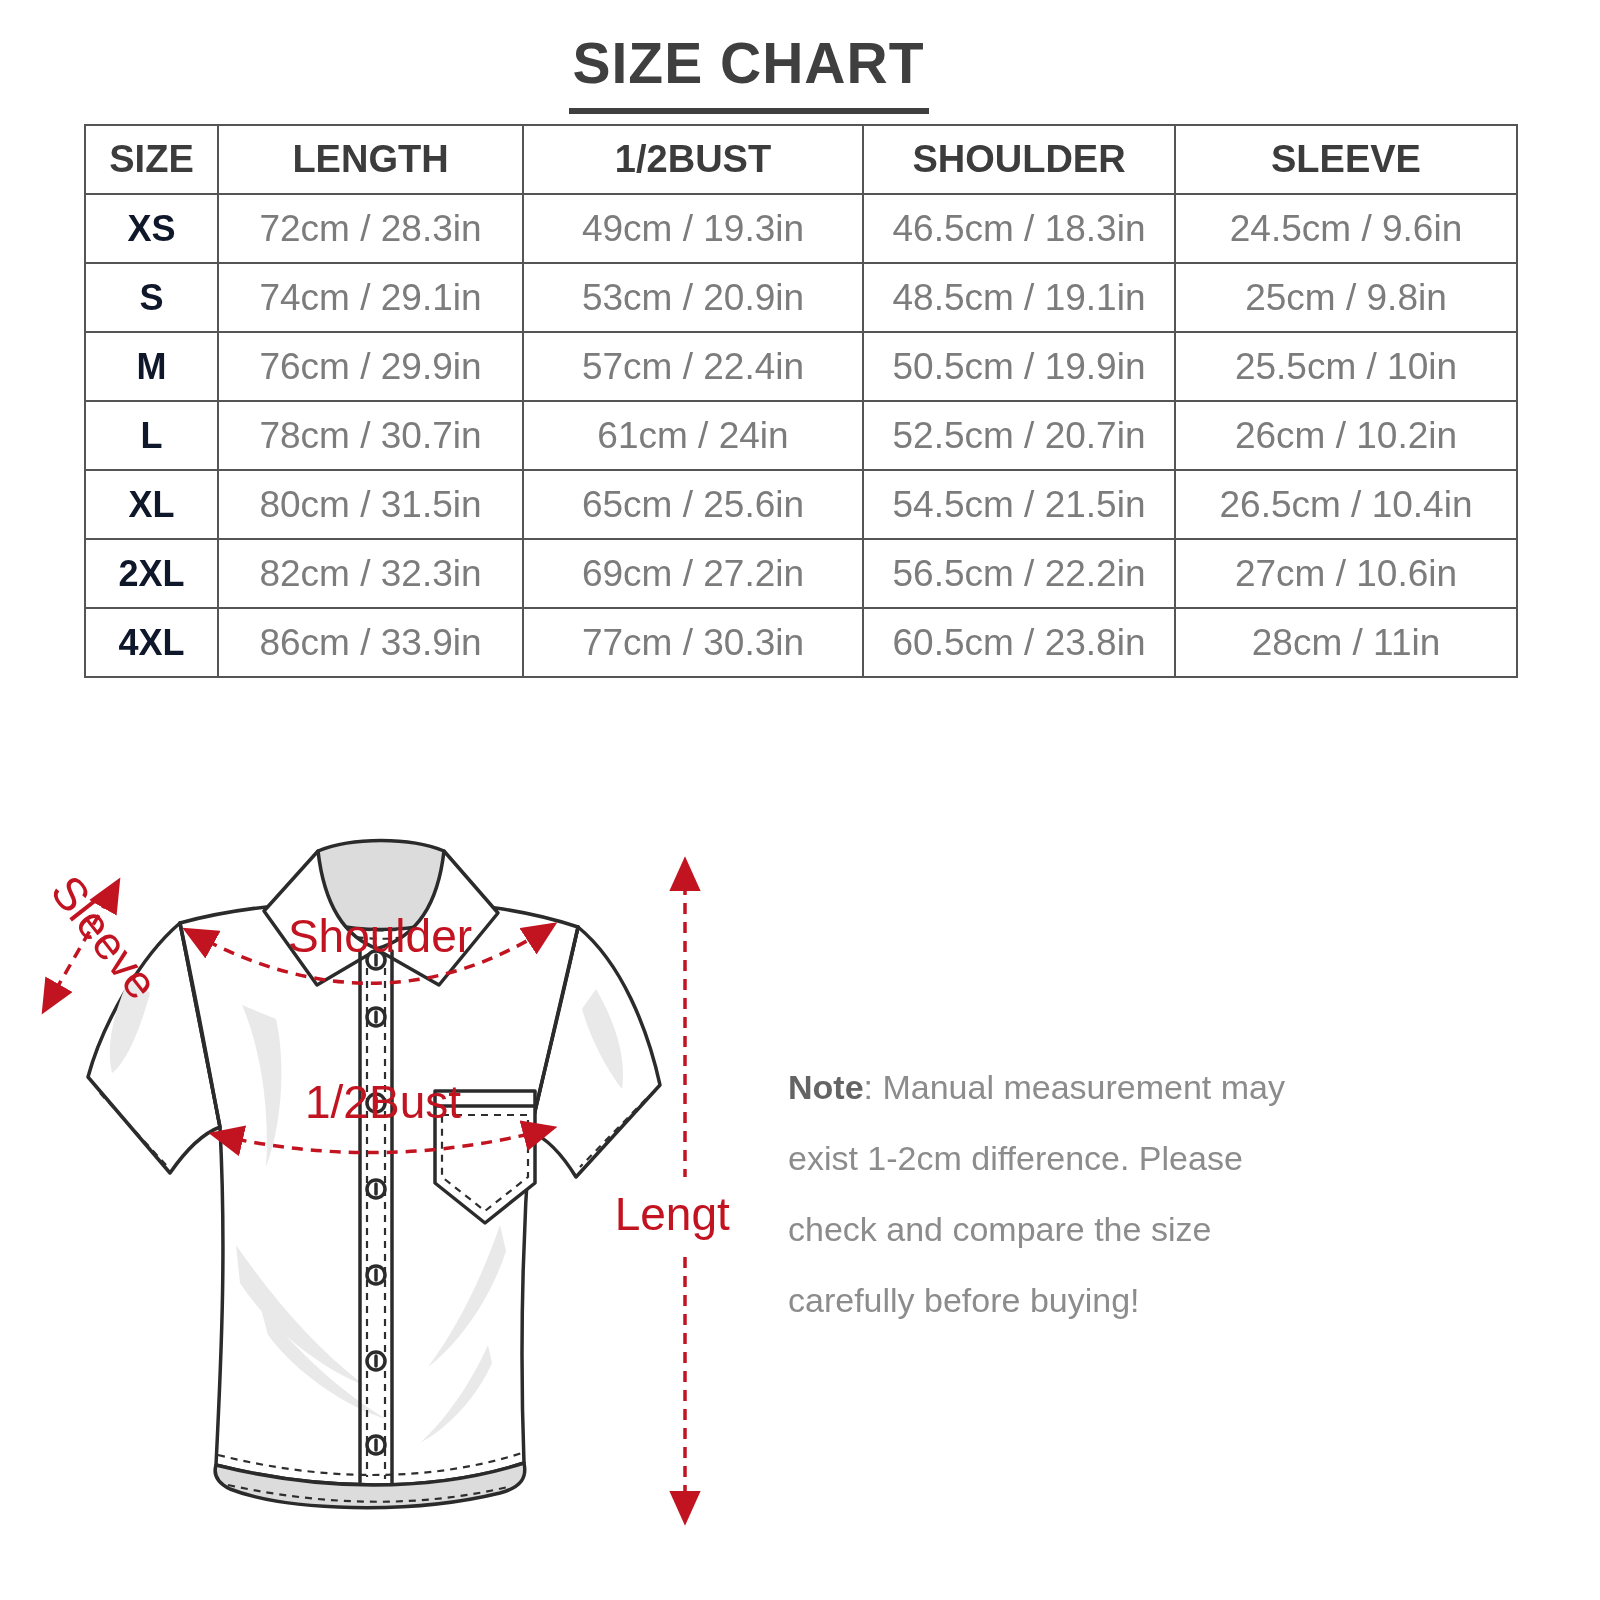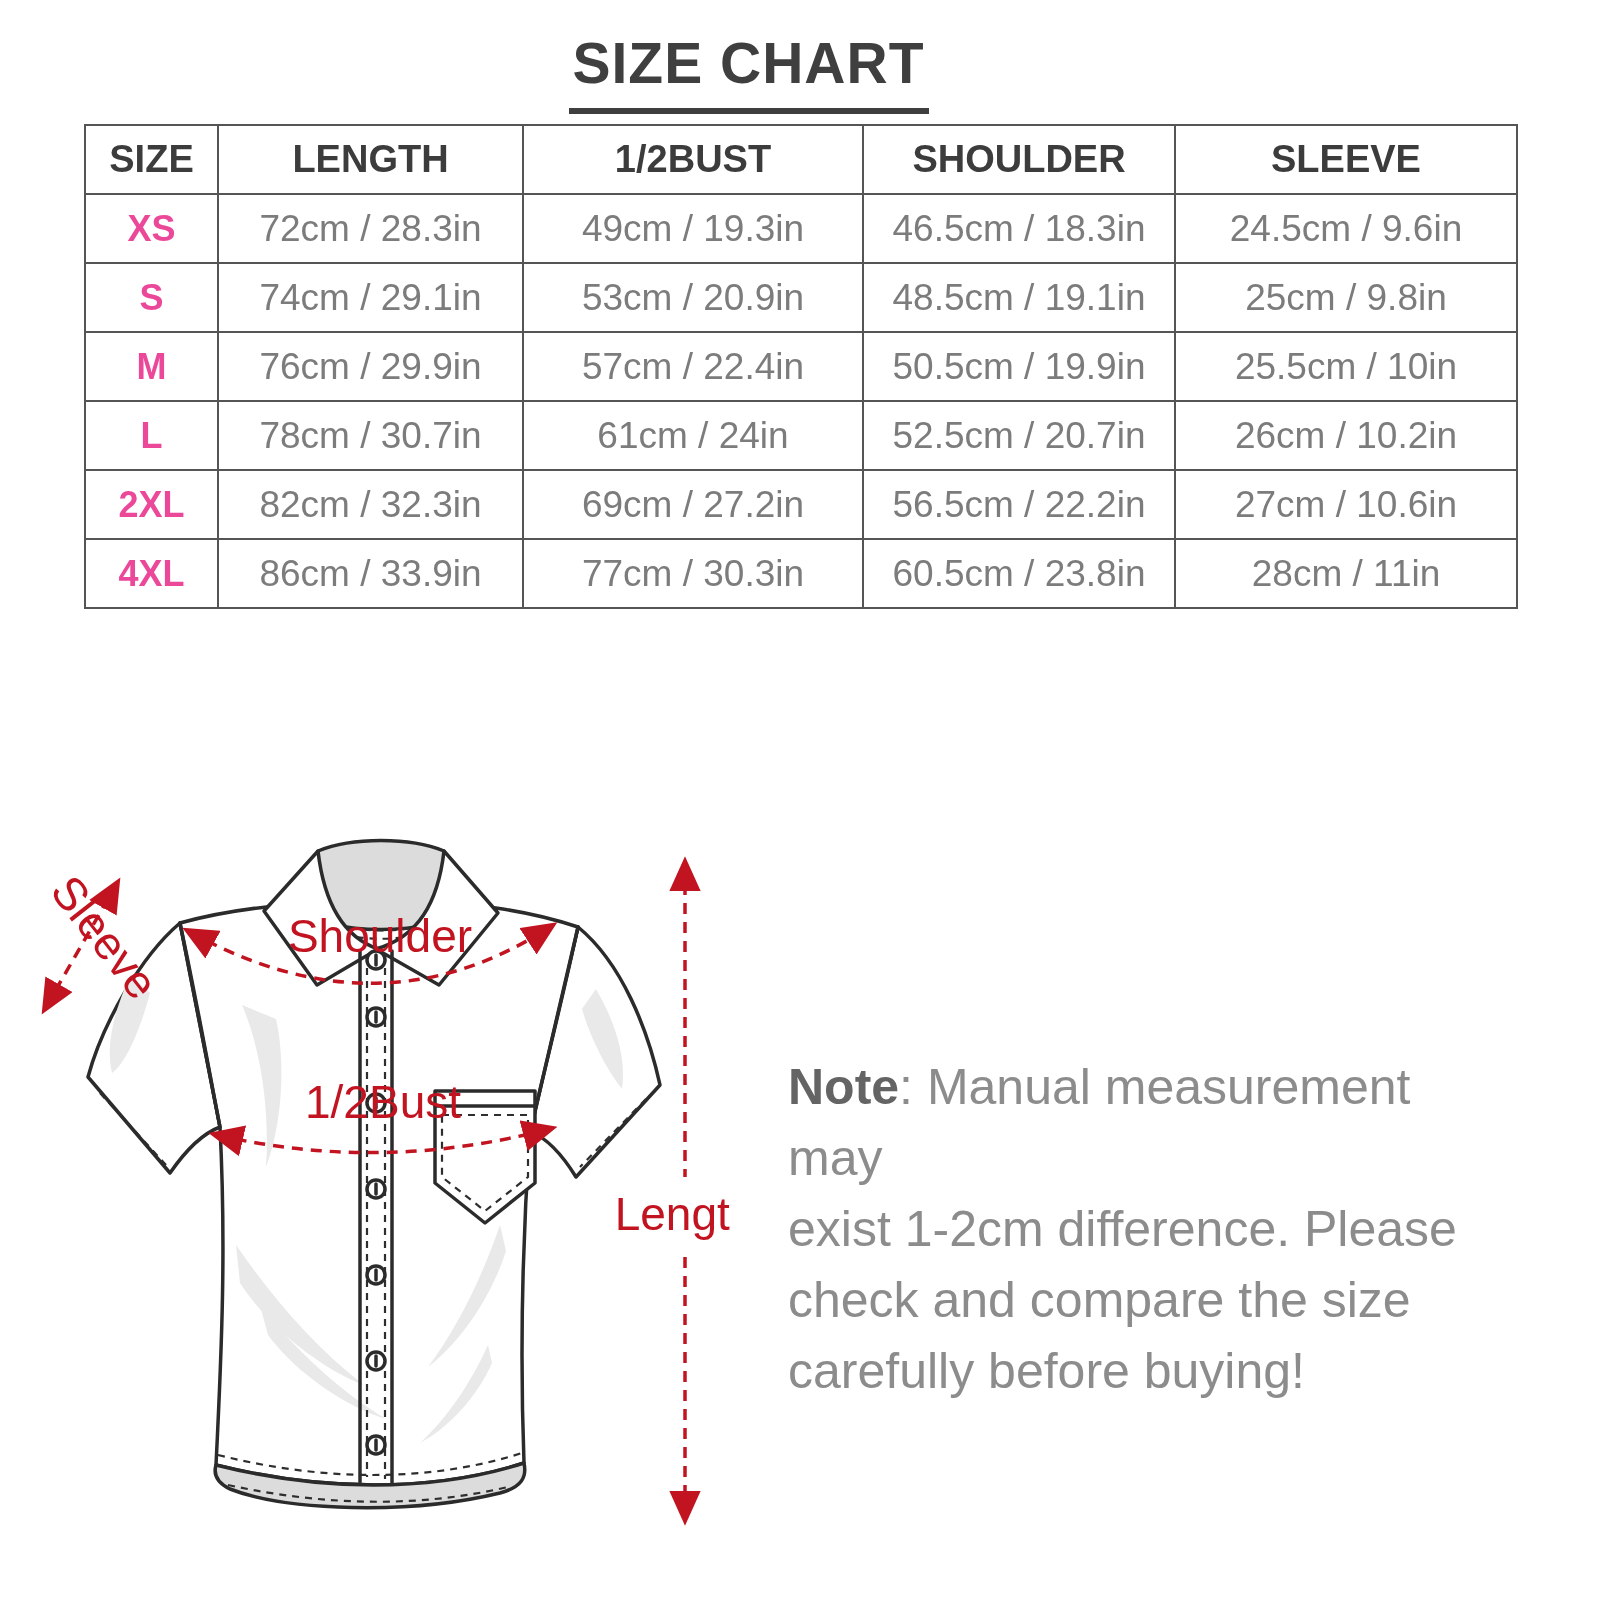"XS" .size-table td.size-cell { color: #ec4899 -> #0f172a }
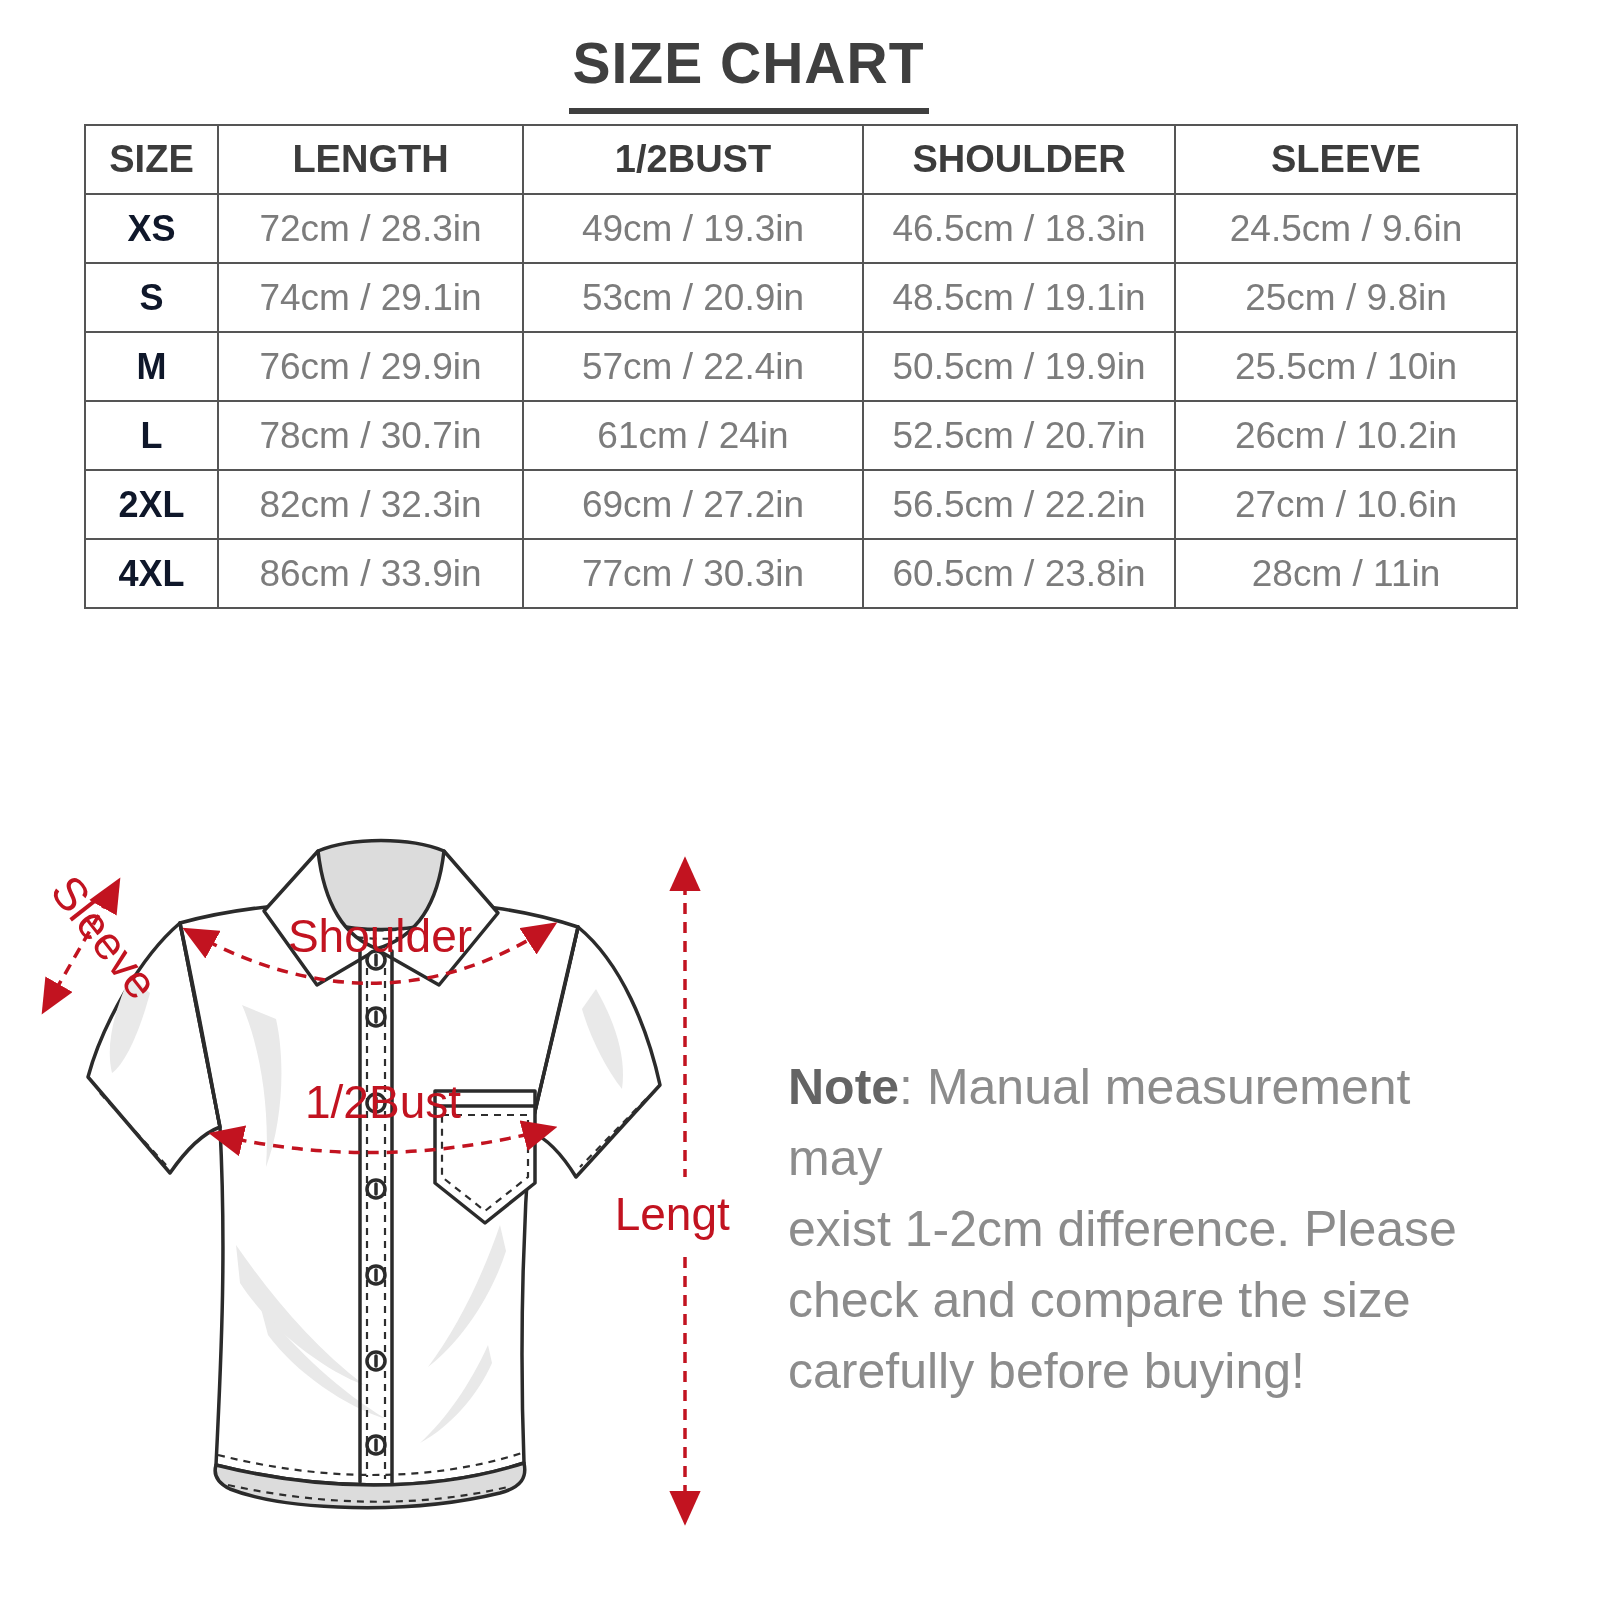"XL" tr { html: none -> <tr> <td>XL</td> <td>80cm / 31.5in</td> <td>65cm / 25.6in</td> <td>54.5cm / 21.5in</td> <td>26.5cm / 10.4in</td> </tr> }
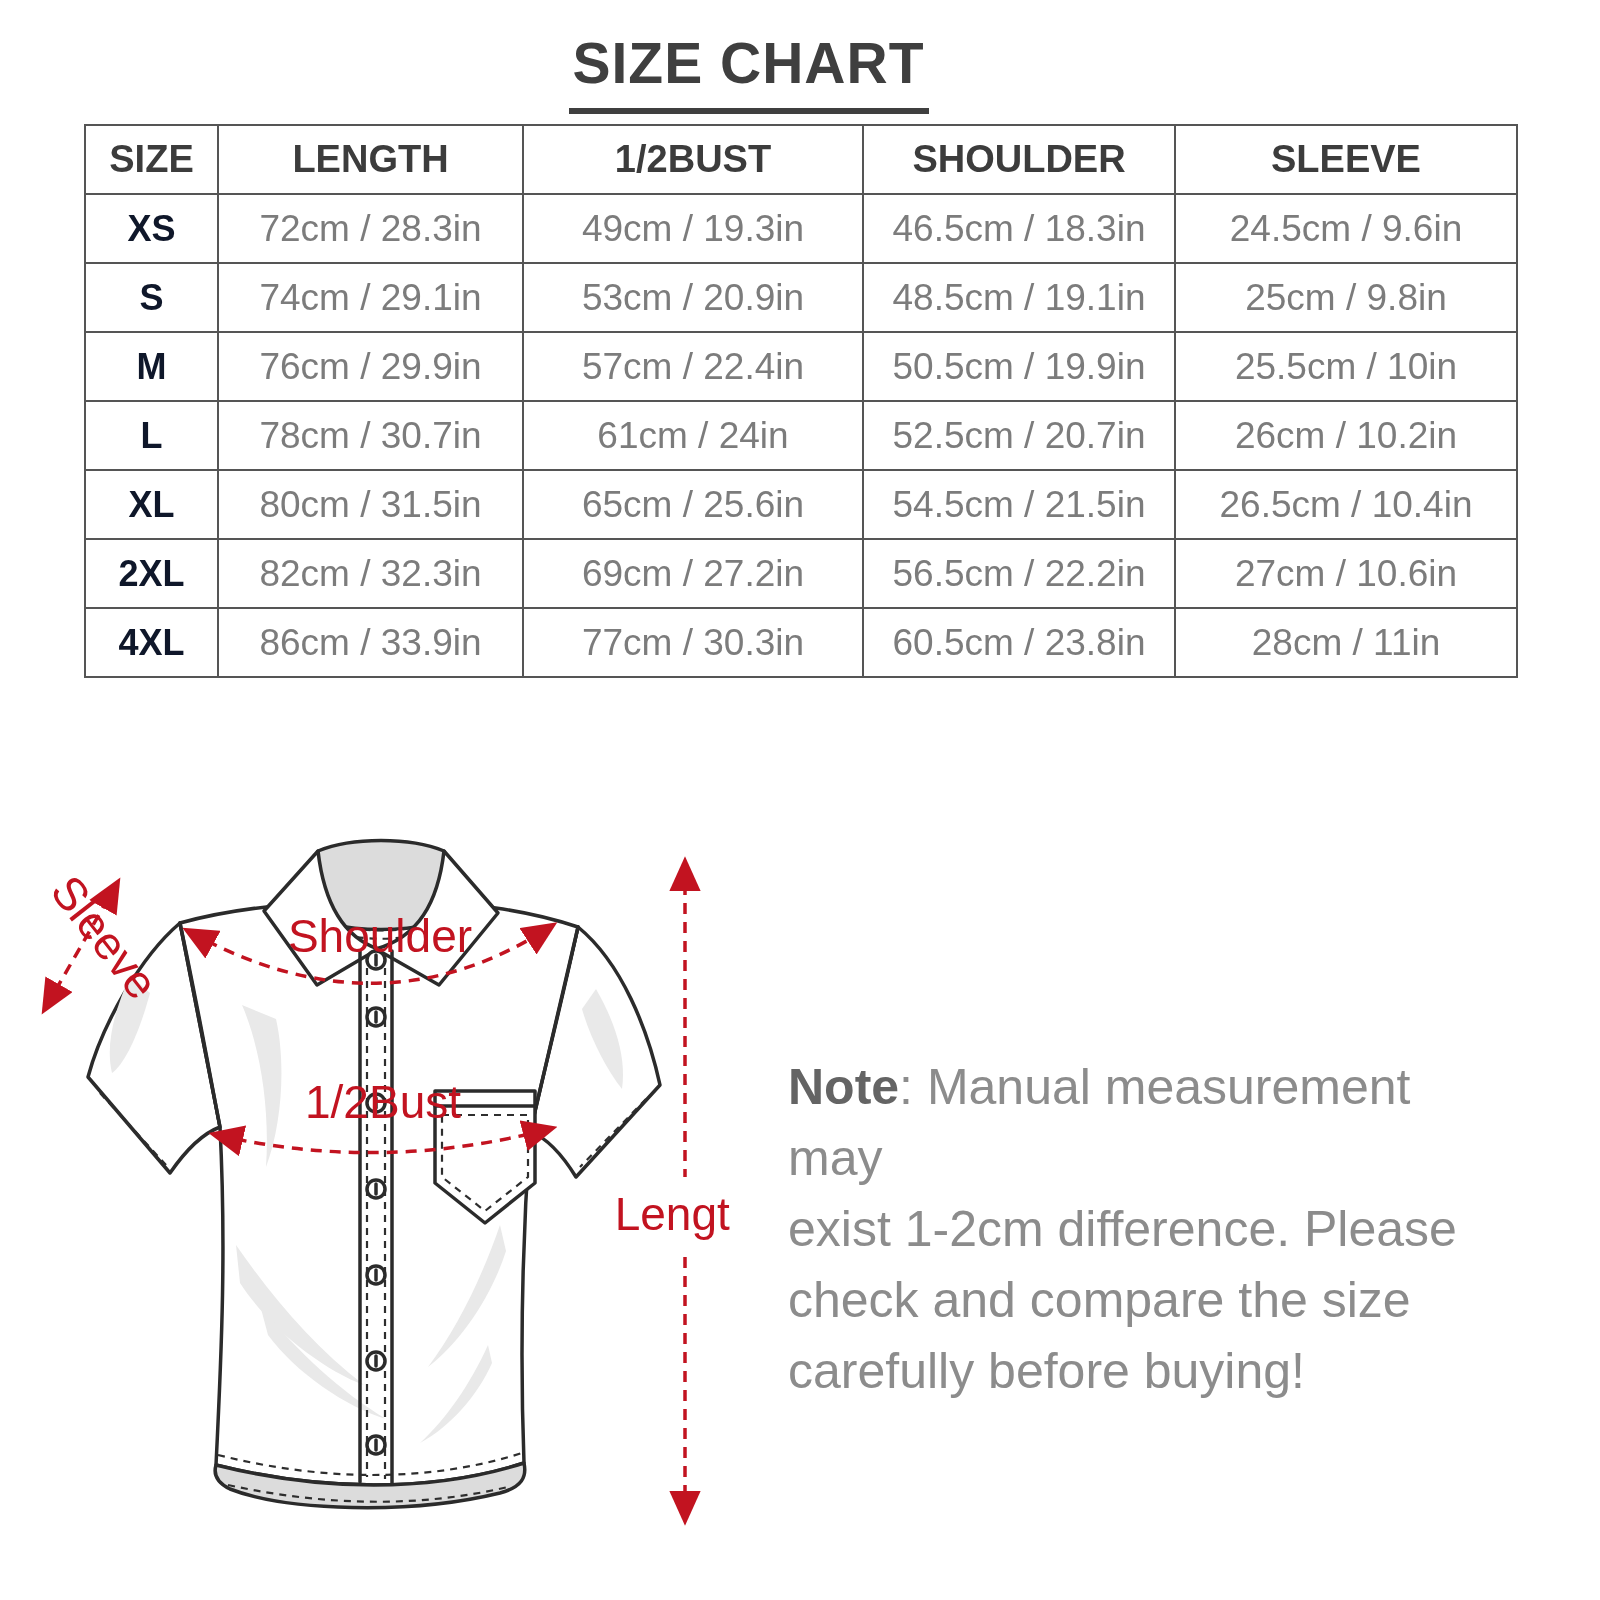"Note: Manual measurement may" .note { font-size: 50px -> 34px }
